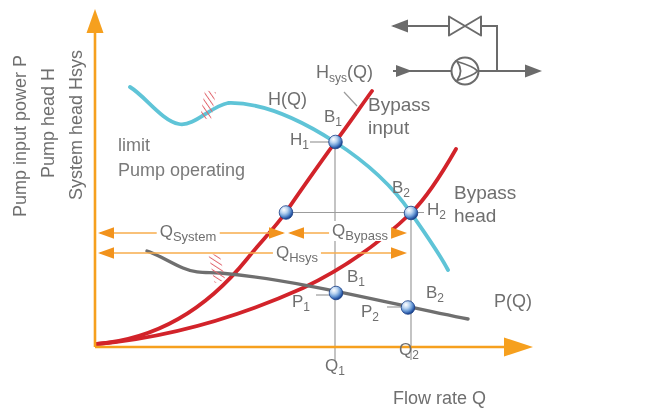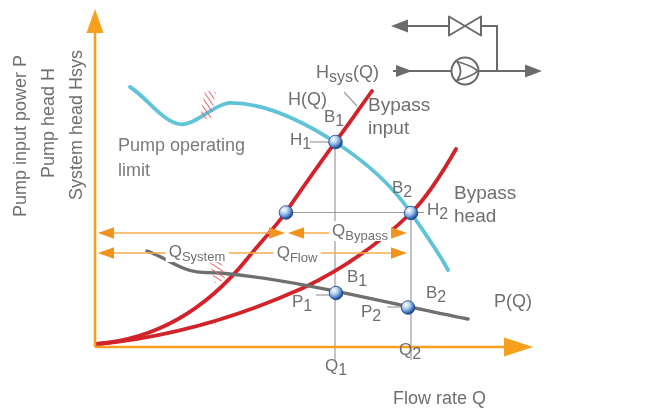"sys" .lbl sub { font-size: 16px -> 12px }
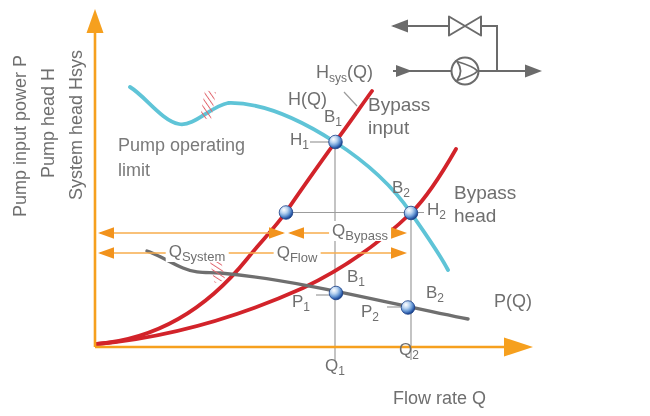"H(Q)" div.lbl { margin-left: 20px -> none }
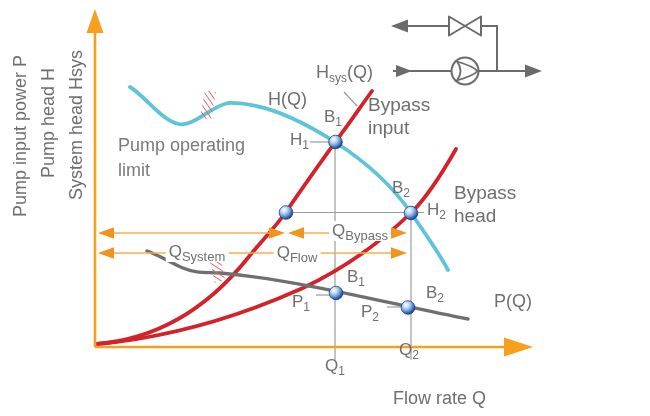"Pump operating" div { order: before "limit" -> after "limit" }
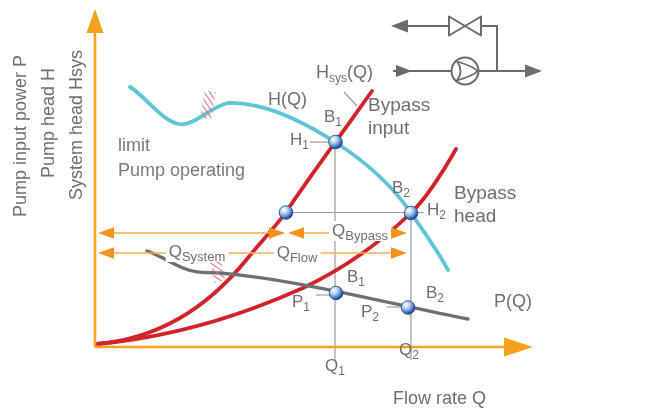"QSystem" div.dim-lbl { left: 197px -> 188px; margin-top: 20px -> none }
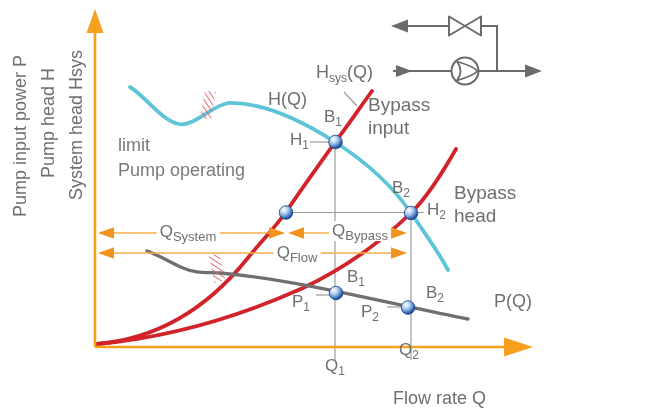"Flow" sub { text: Flow -> Hsys }
